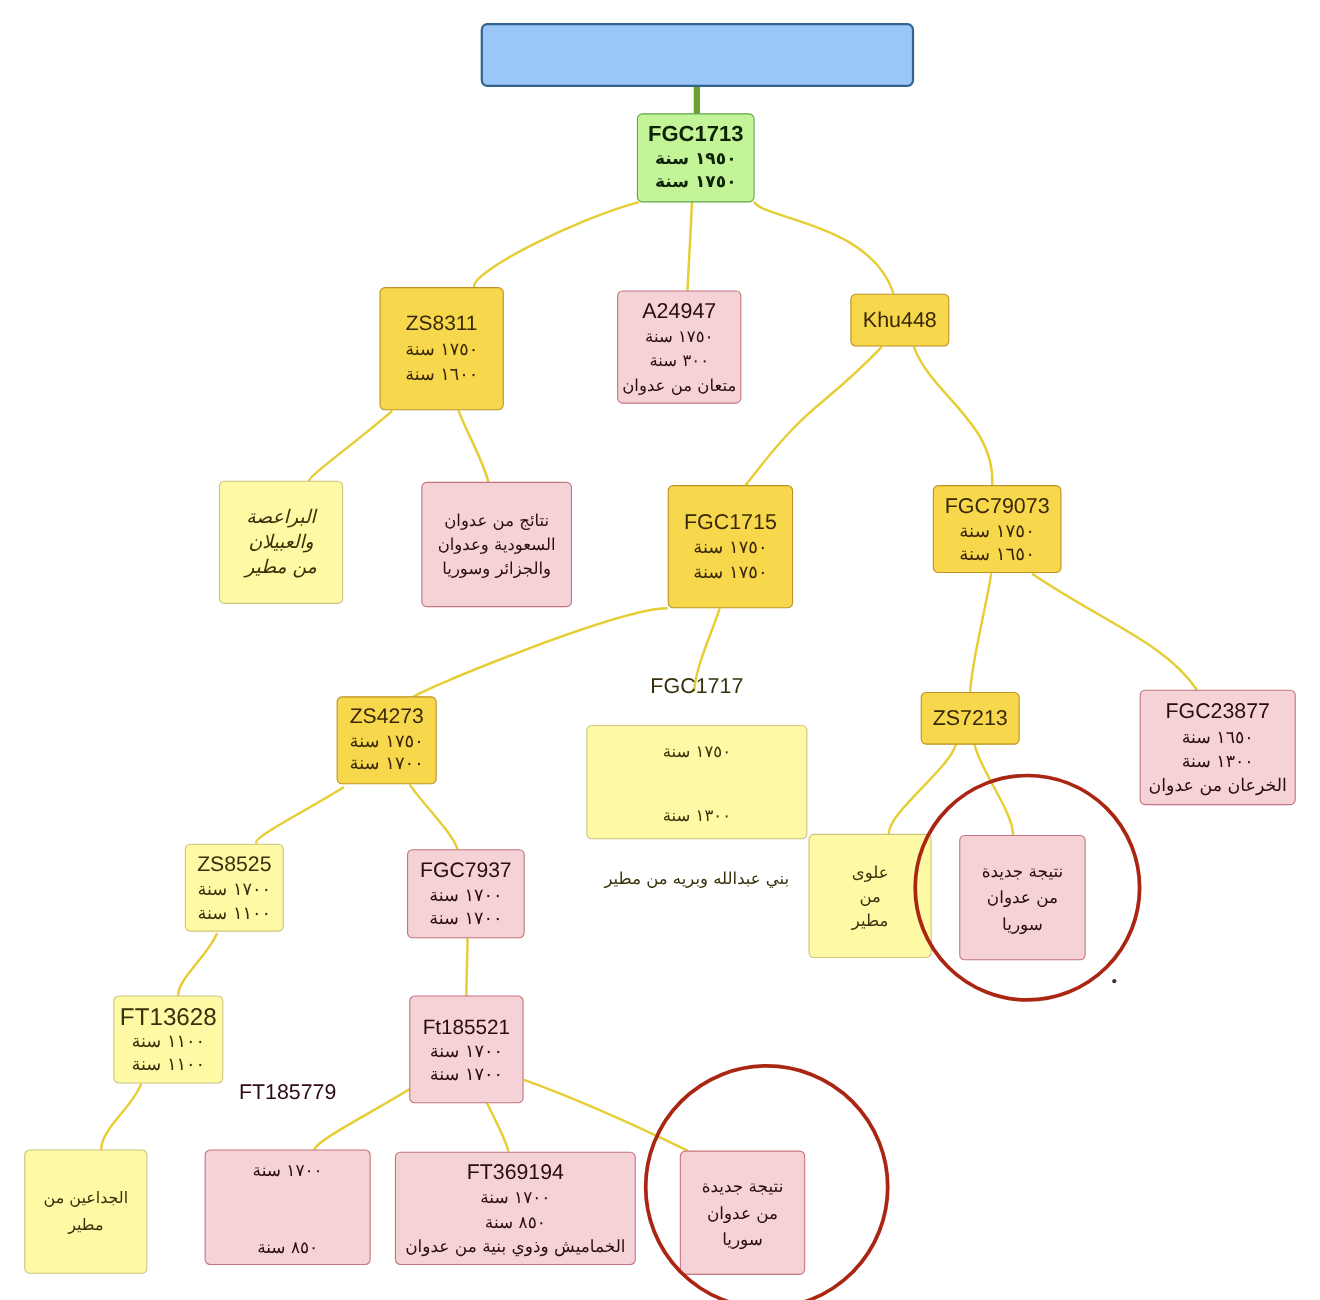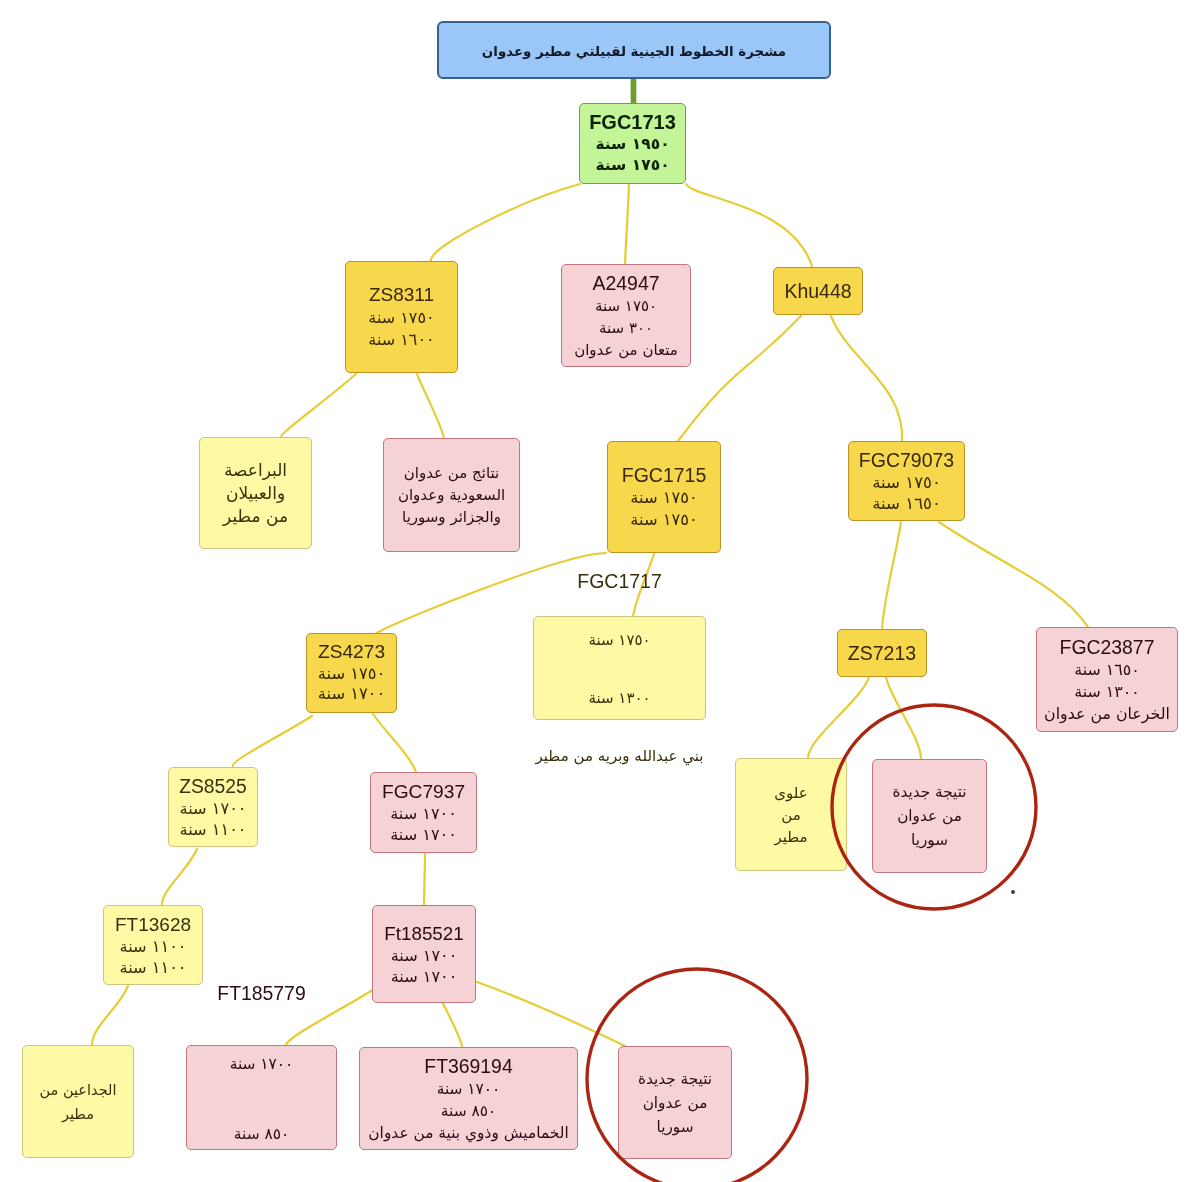"مشجرة الخطوط الجينية لقبيلتي مطير" span.ar-title { html: <span>مشجرة الخطوط الجينية لقبيلتي مطير وعدوان</span> -> none }
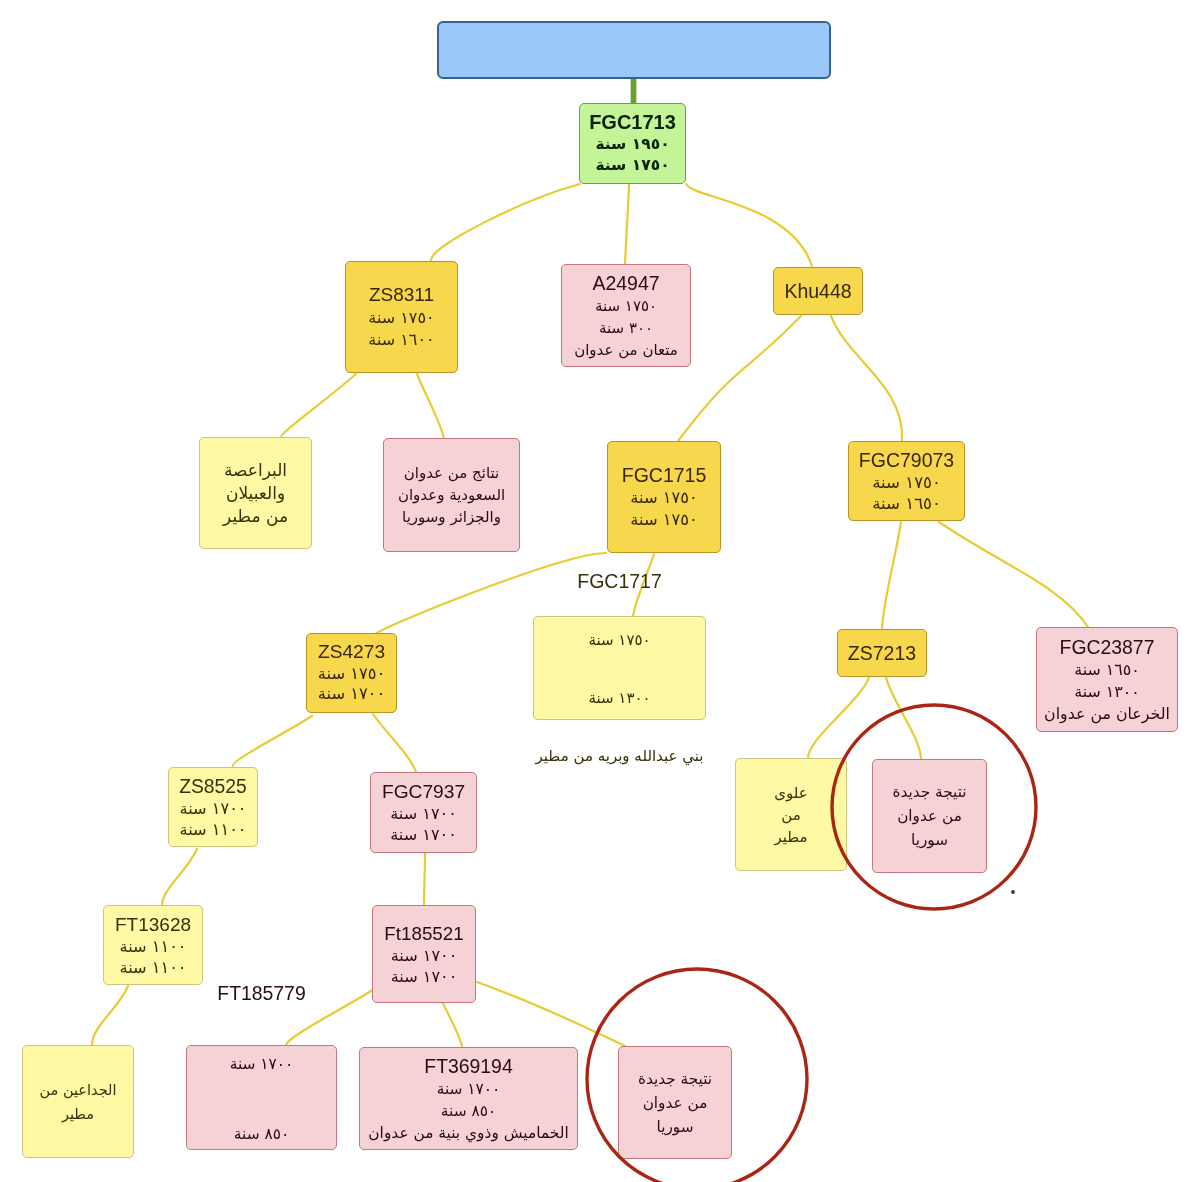"A24947" div.node { width: 130px -> 113px }
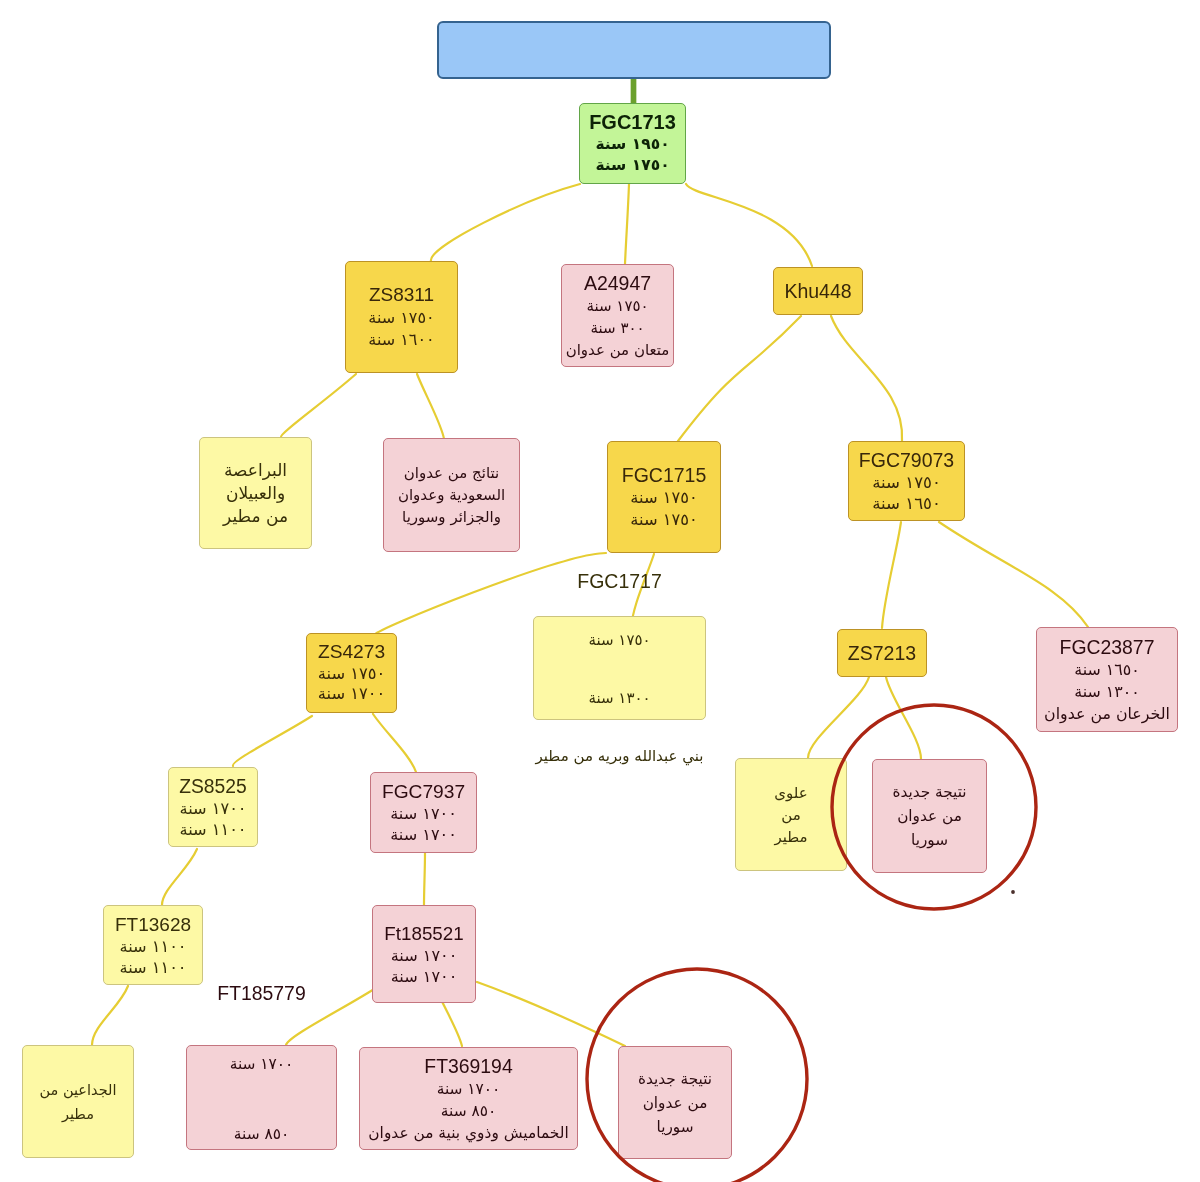"البراعصة" div.node { font-style: none -> italic }
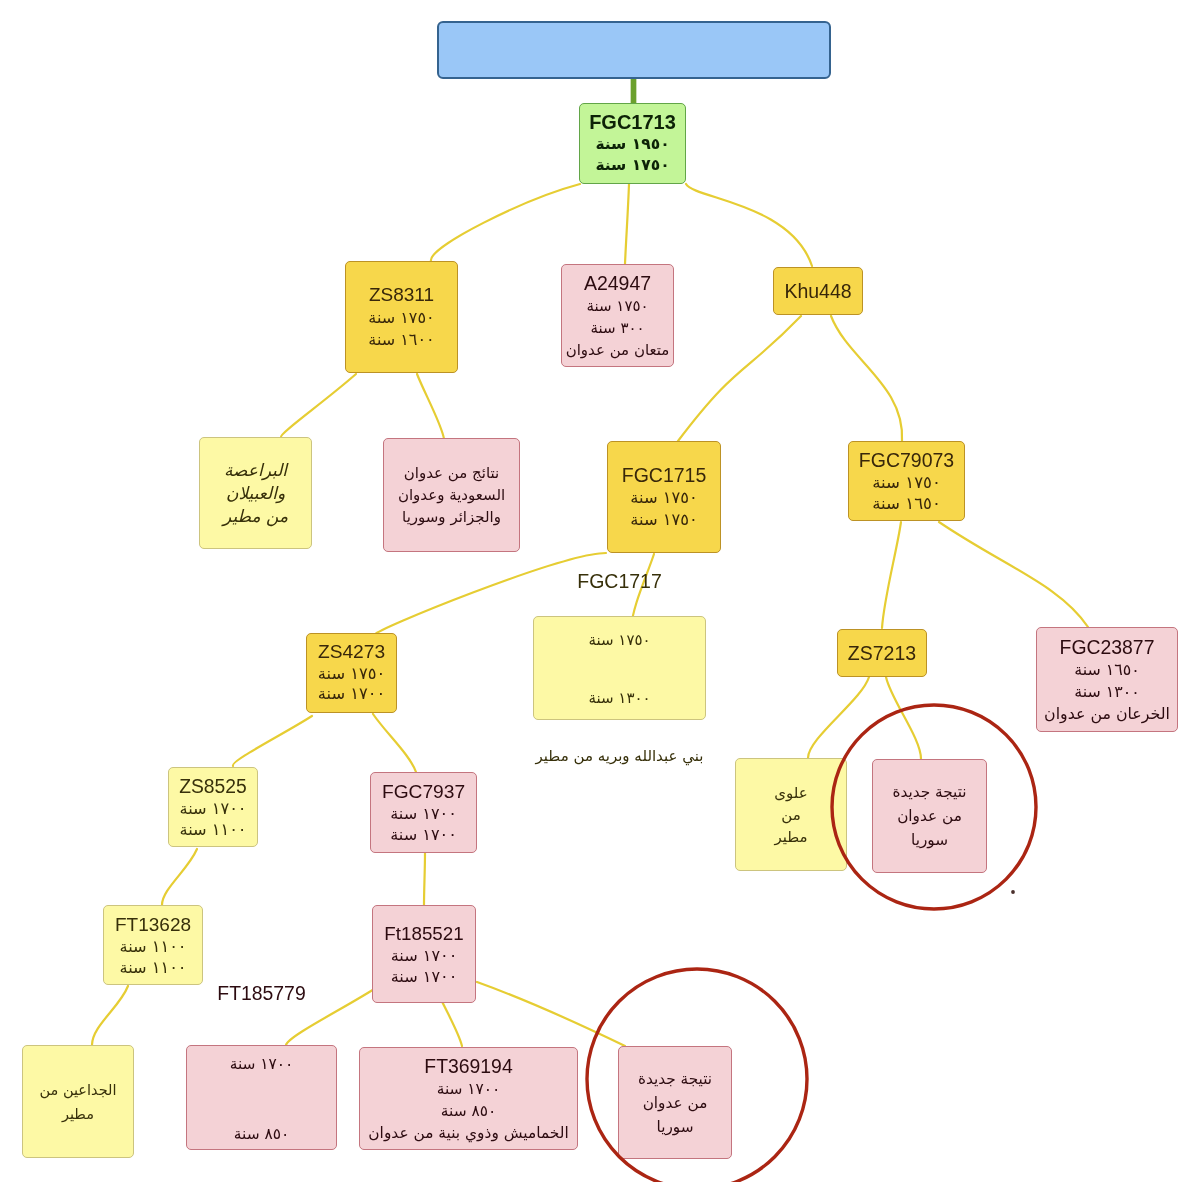"FGC1717" div.node { top: 616px -> 659px; width: 173px -> 201px }
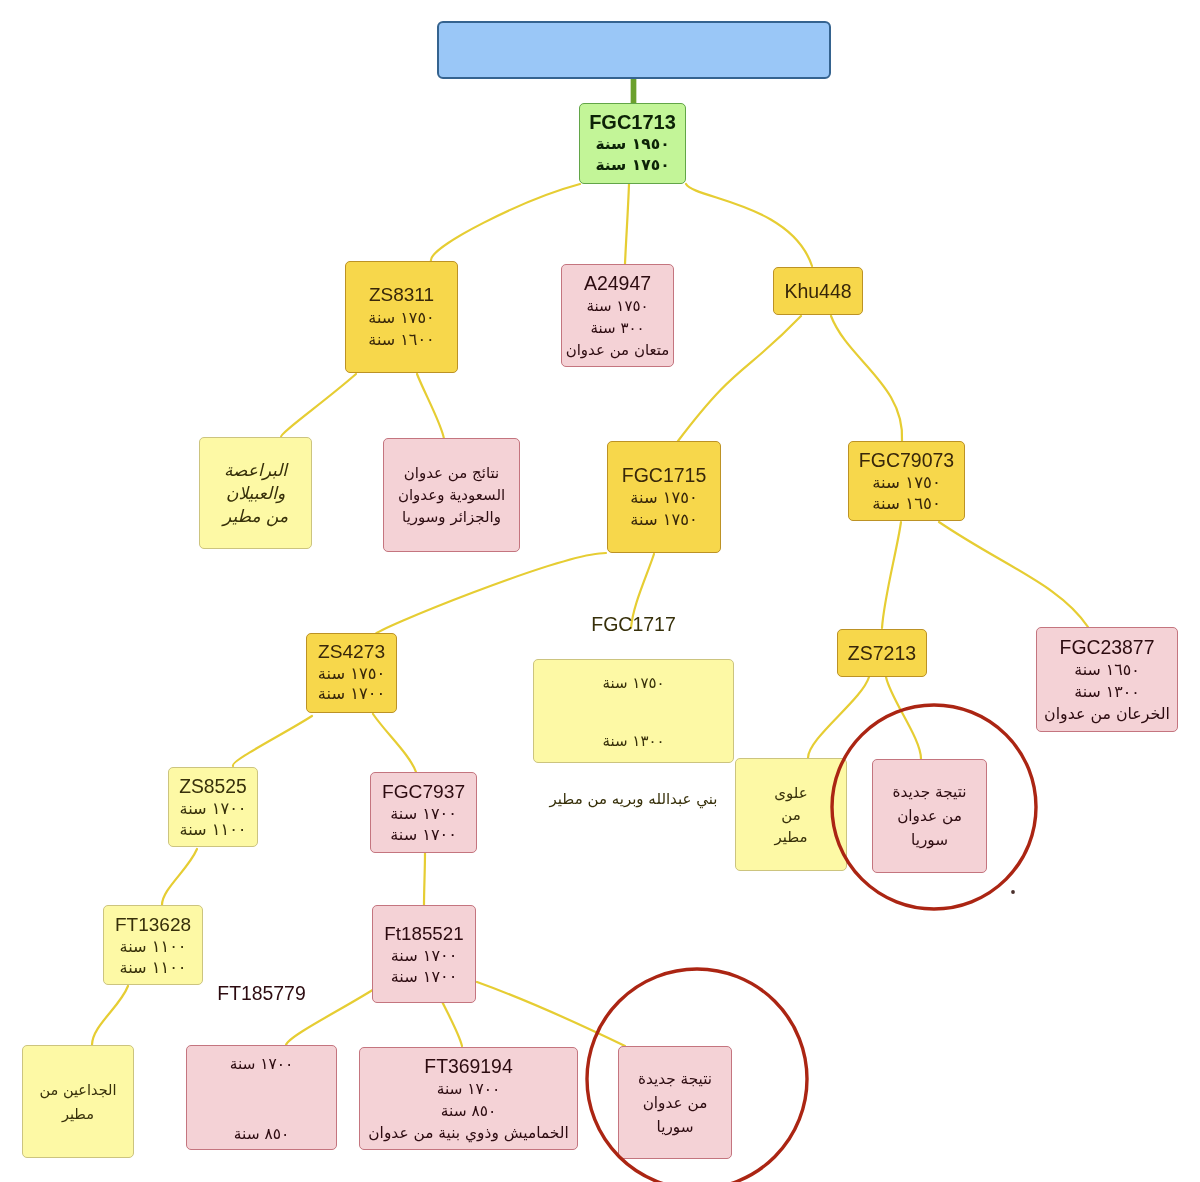"FT13628" span.code { font-size: 19px -> 22px }
